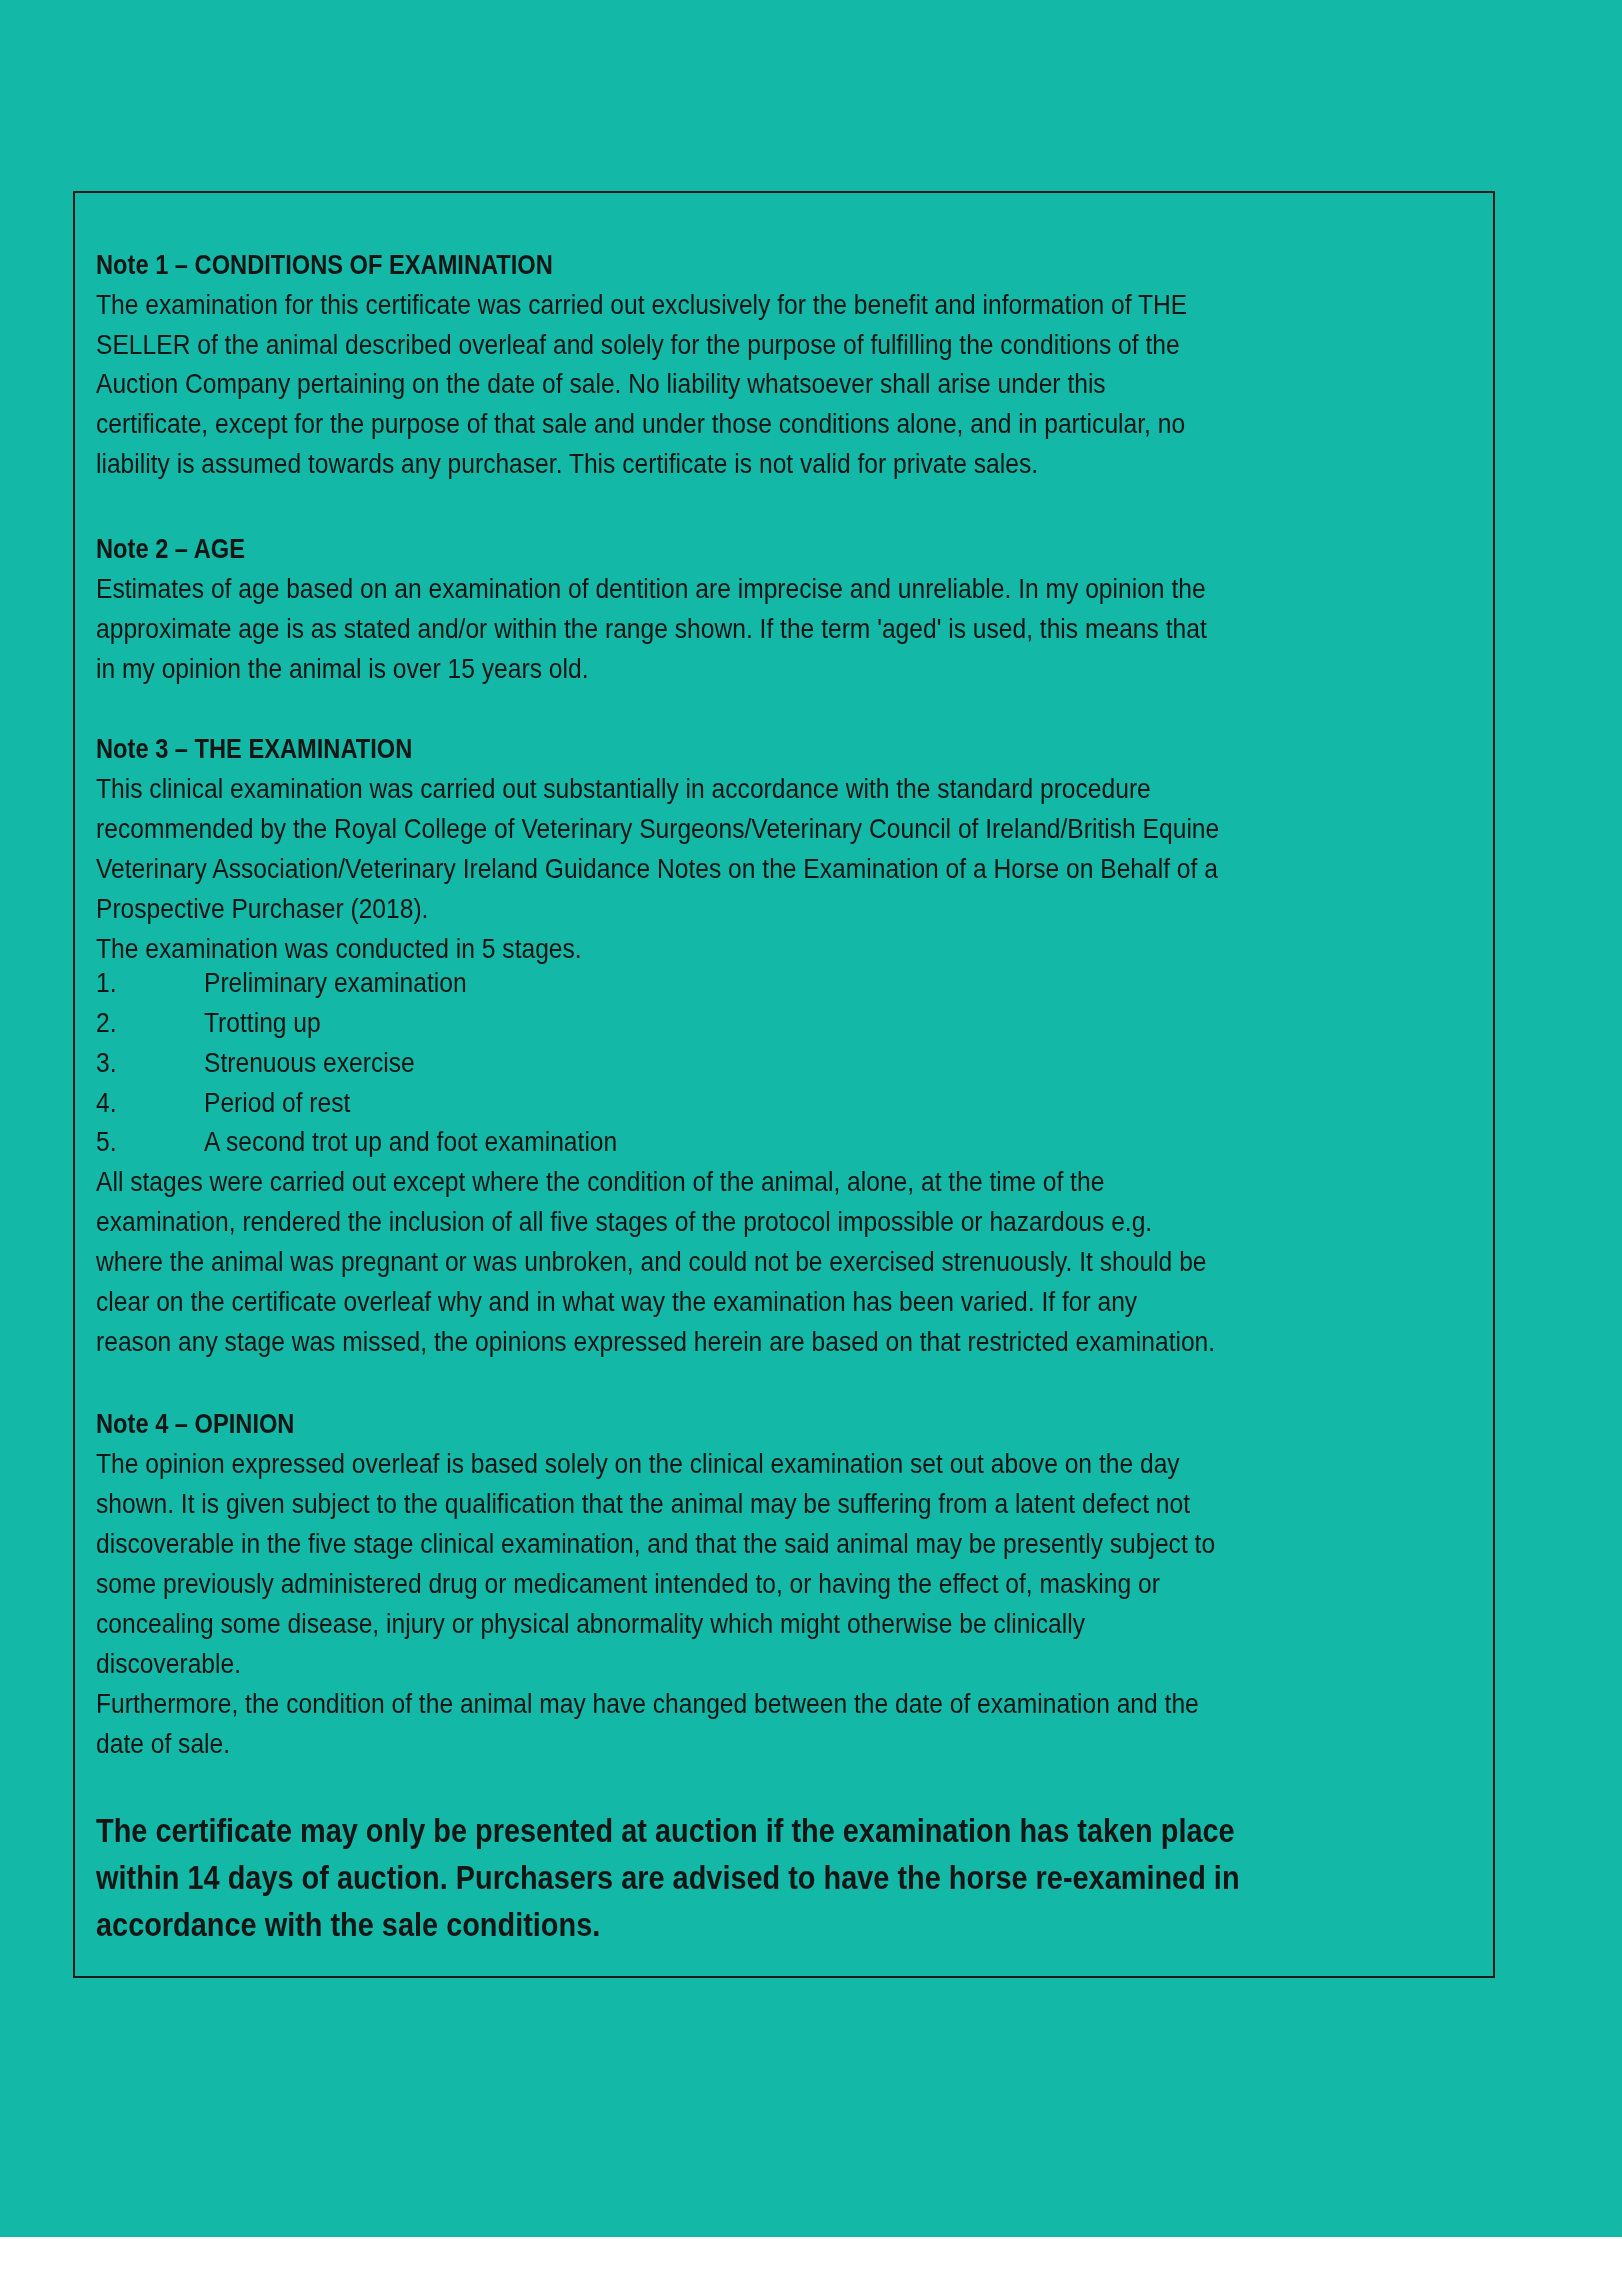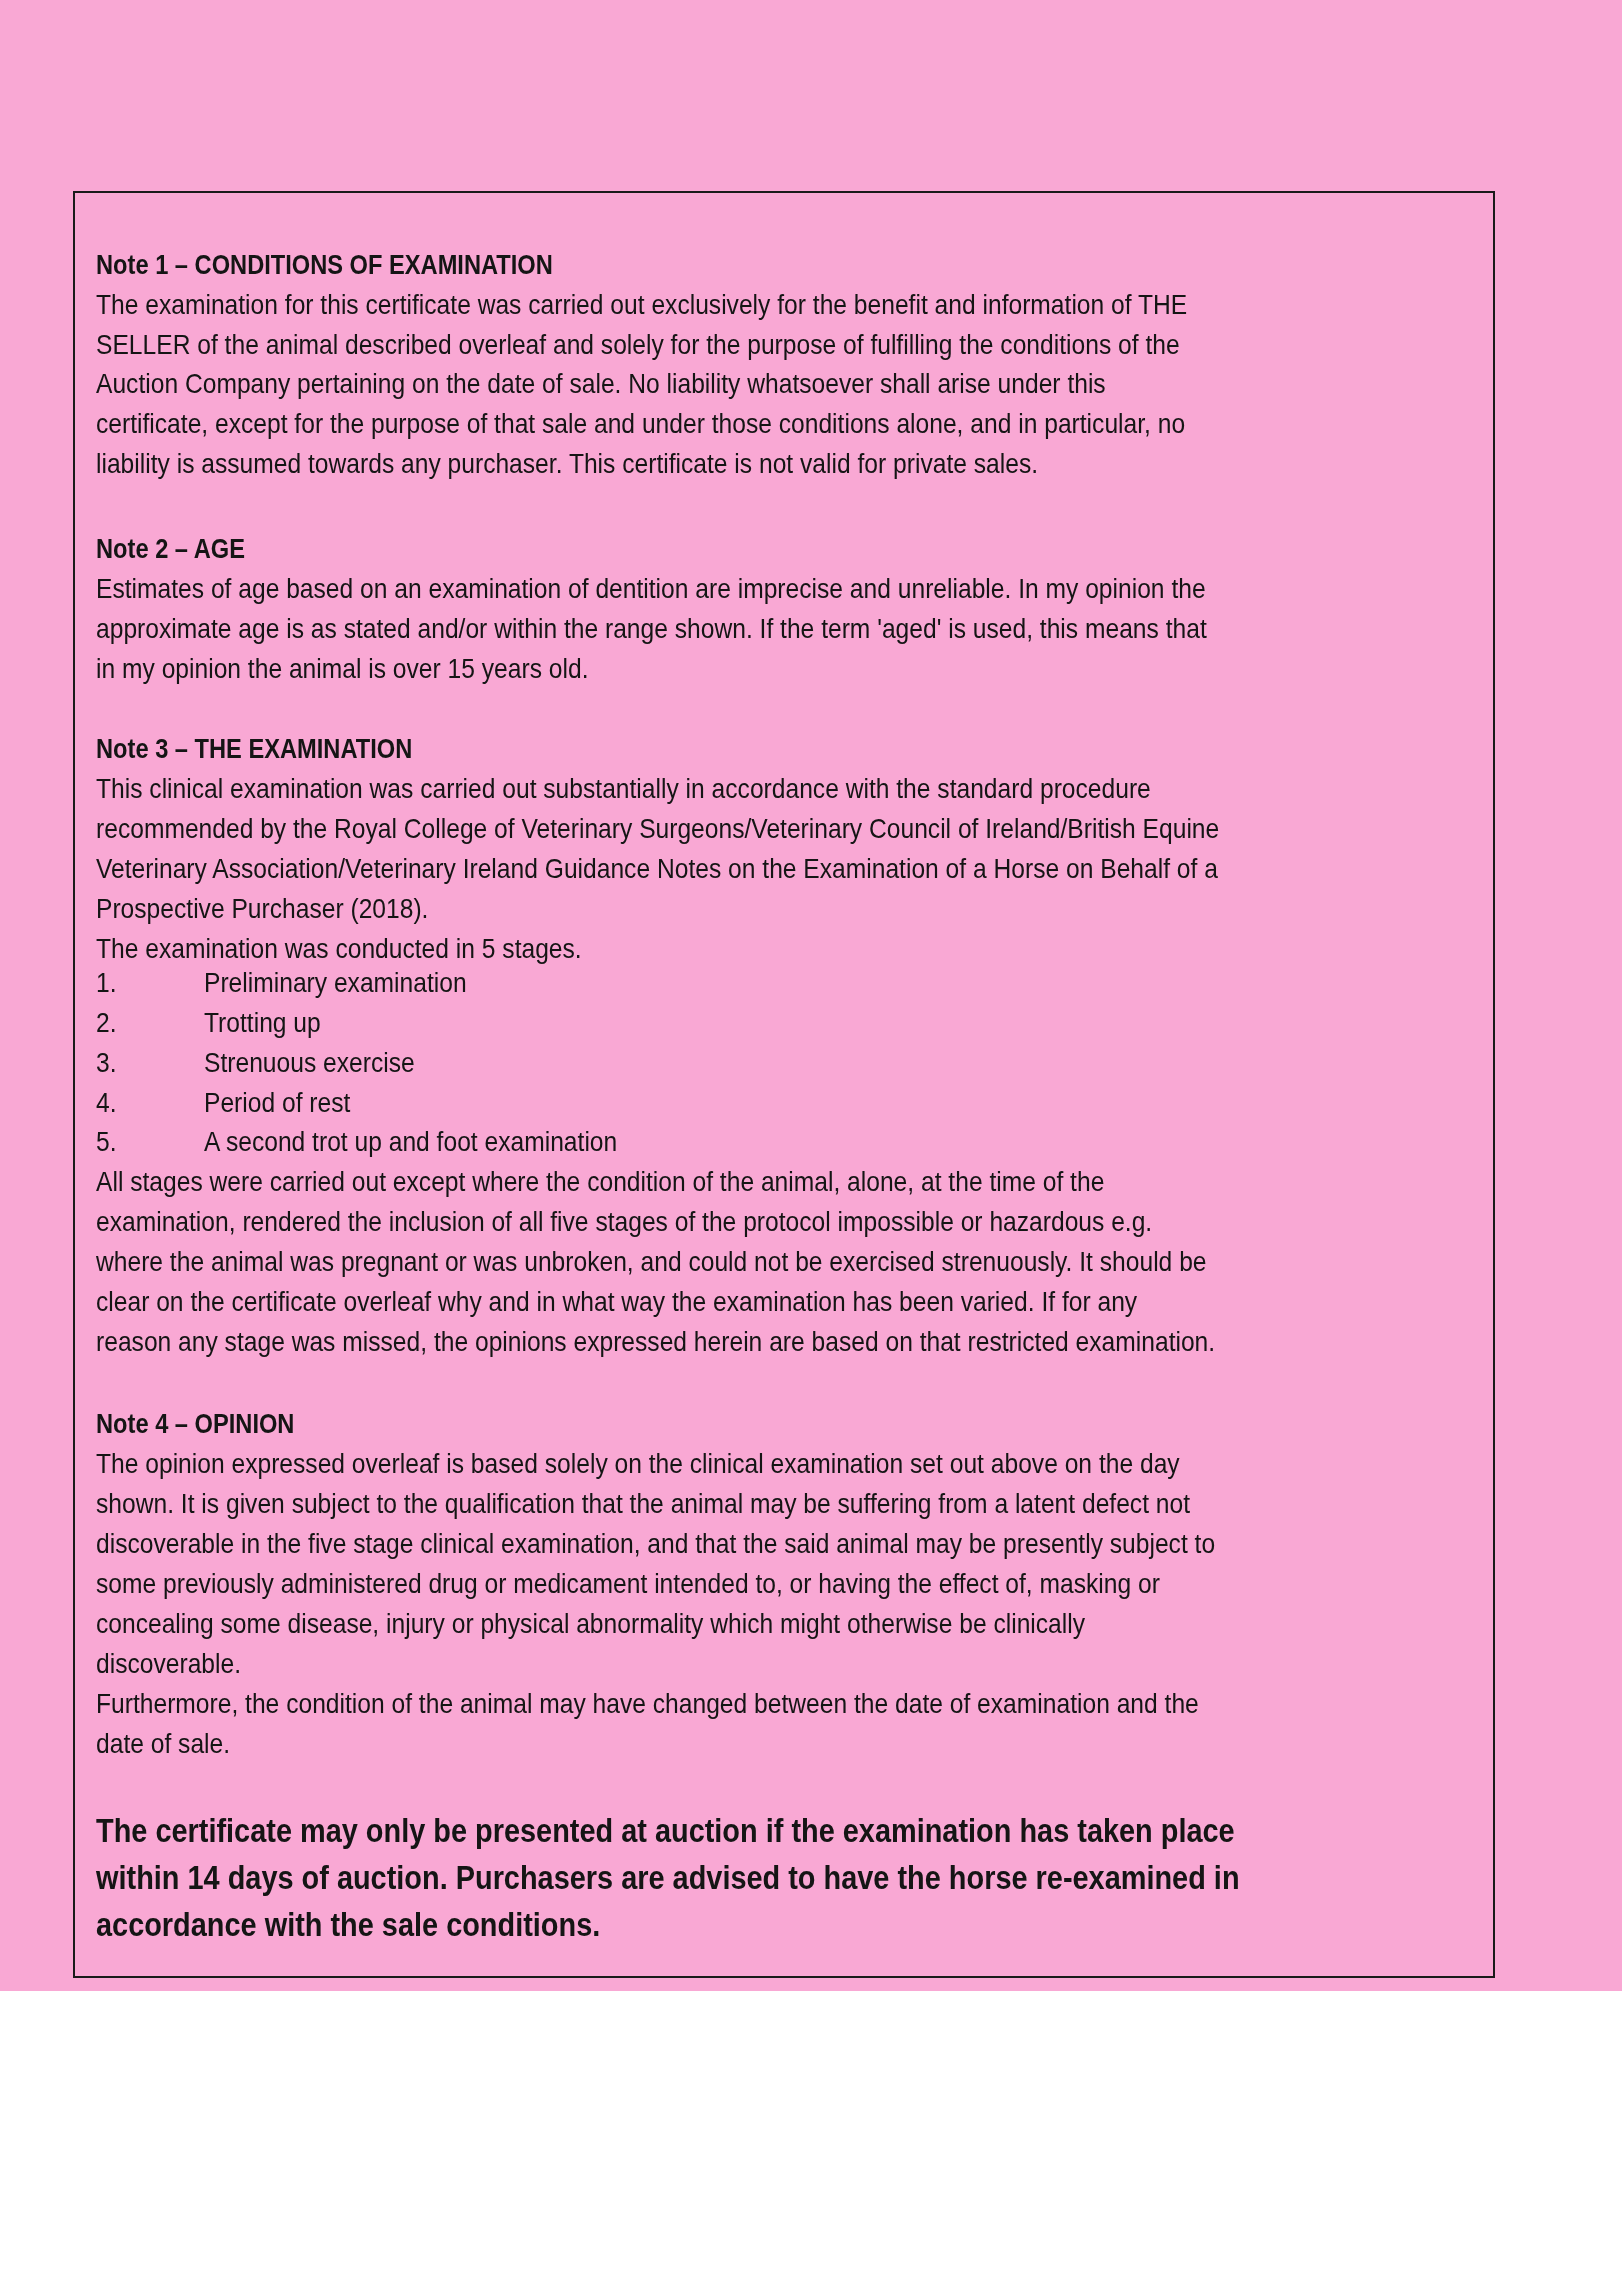"Note 1 – CONDITIONS OF" .page { background: #f9a8d4 -> #14b8a6; height: 1991px -> 2237px }
